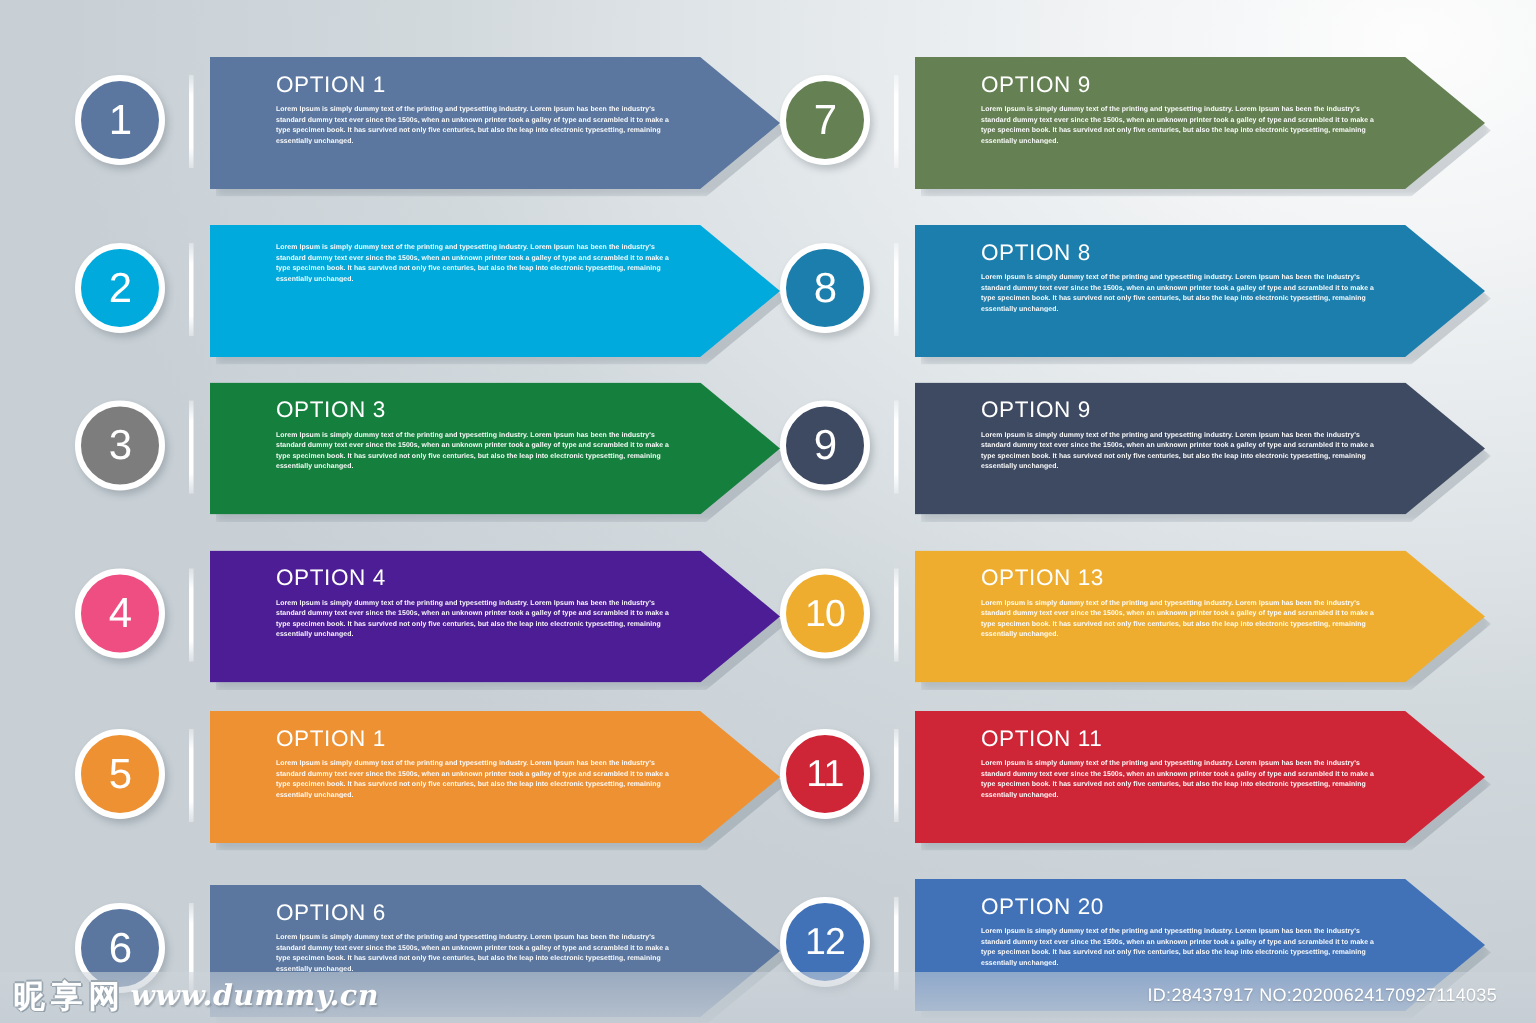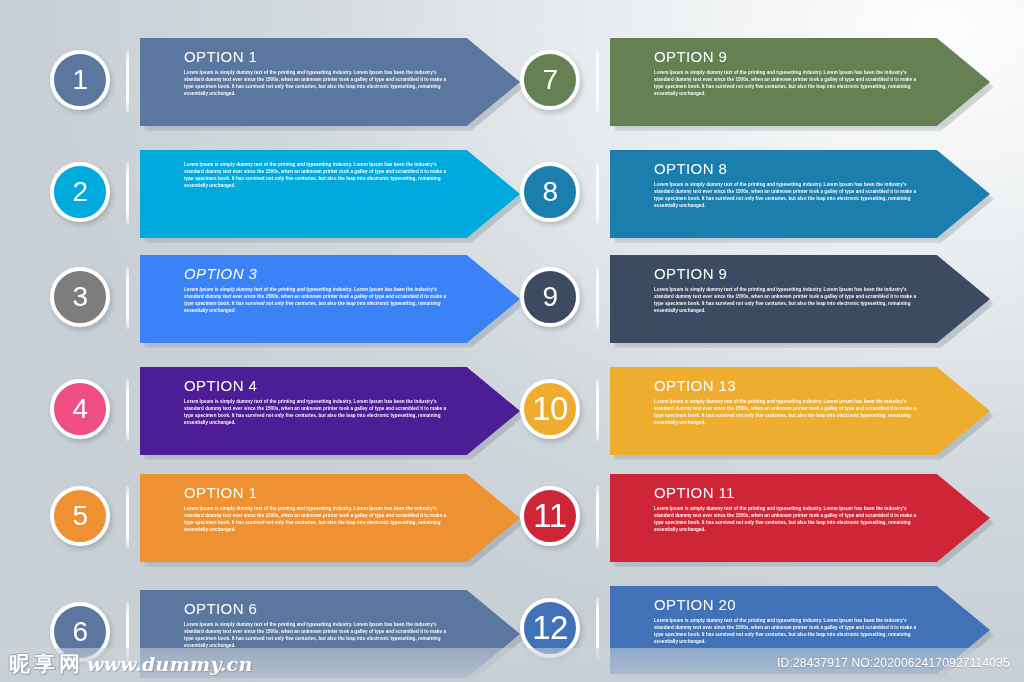"OPTION 3" div.arrow { background: #3b82f6 -> #15803d; font-style: italic -> none }
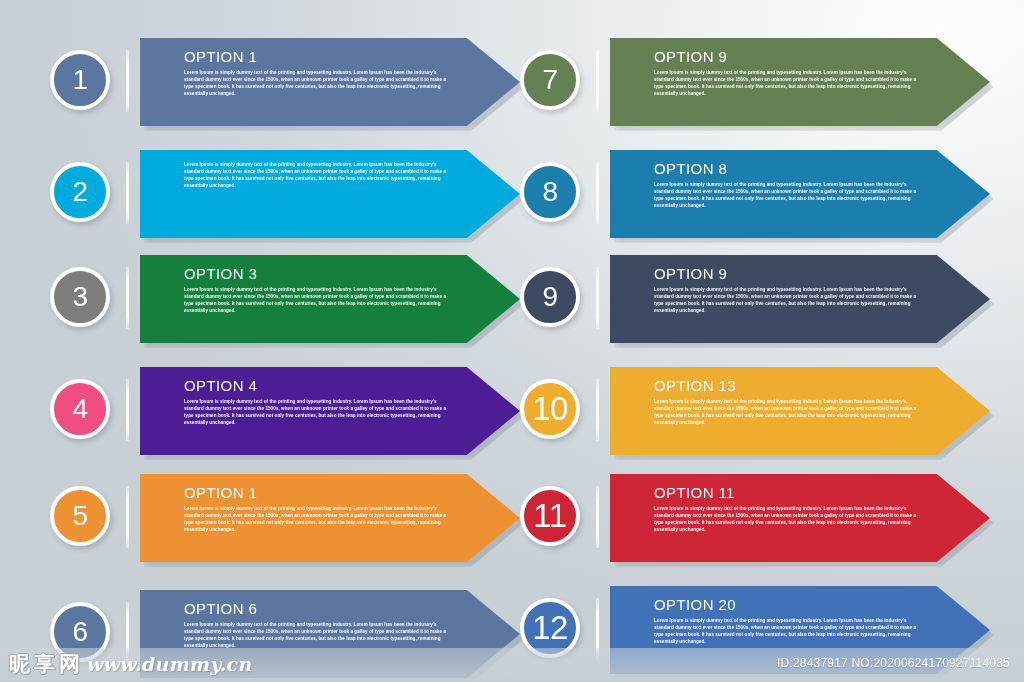"10" .badge.wide { font-size: 33px -> 25px }
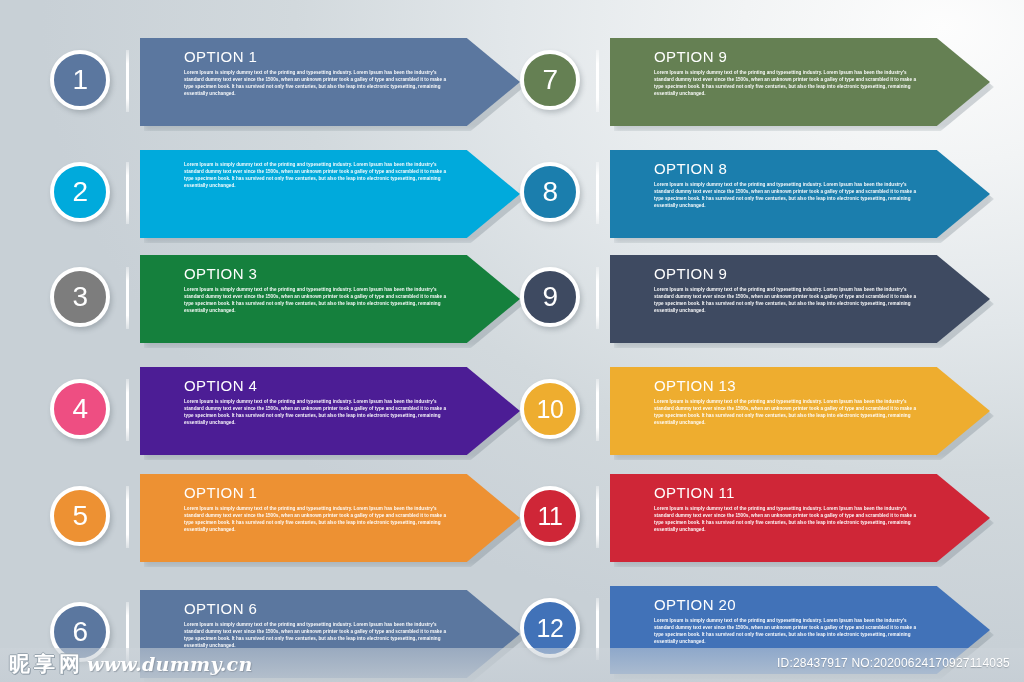"ID:28437917 NO:20200624170927114035" #wm-id { right: 14px -> 26px }
